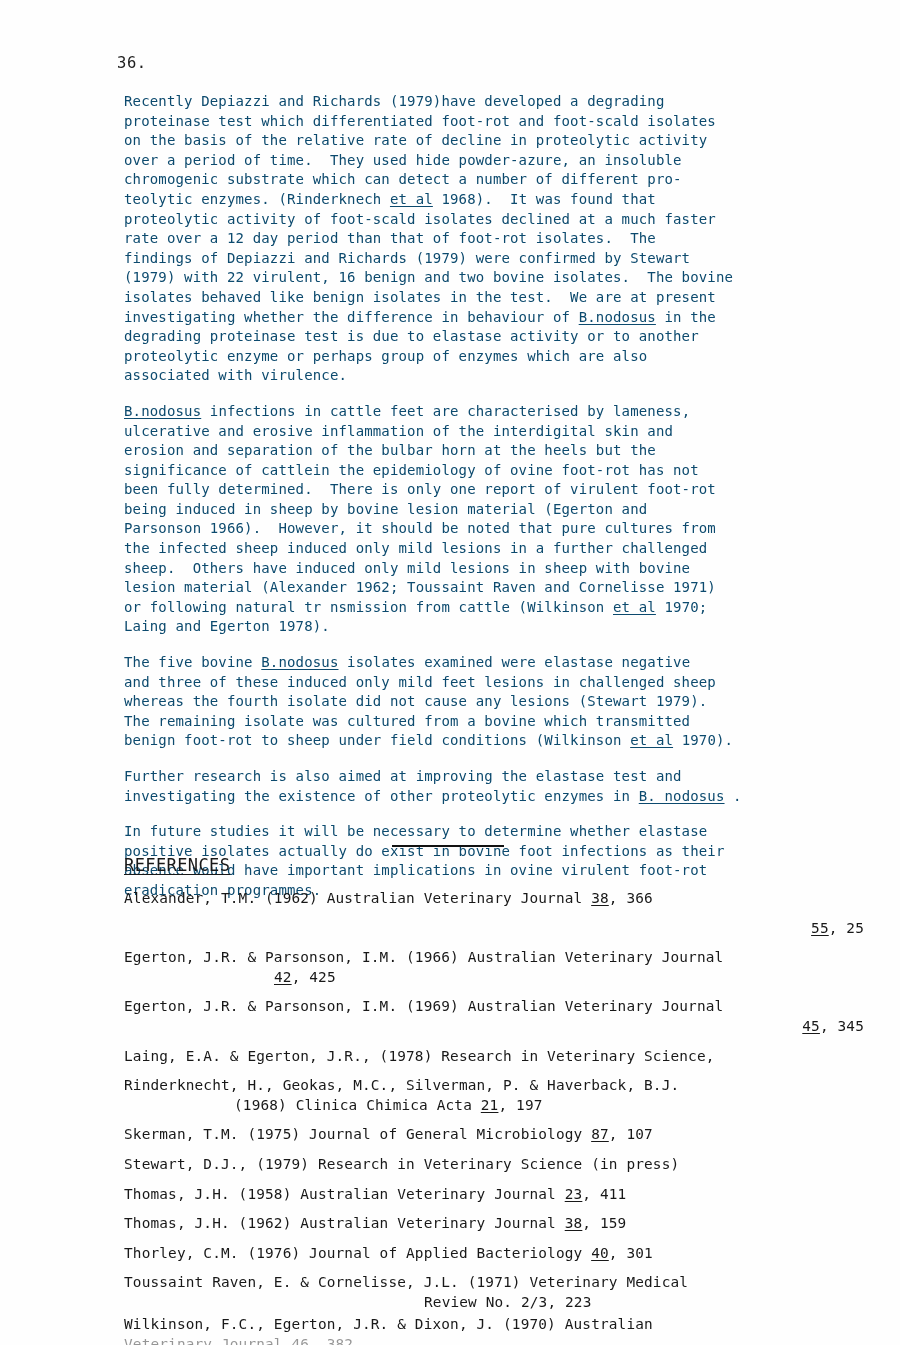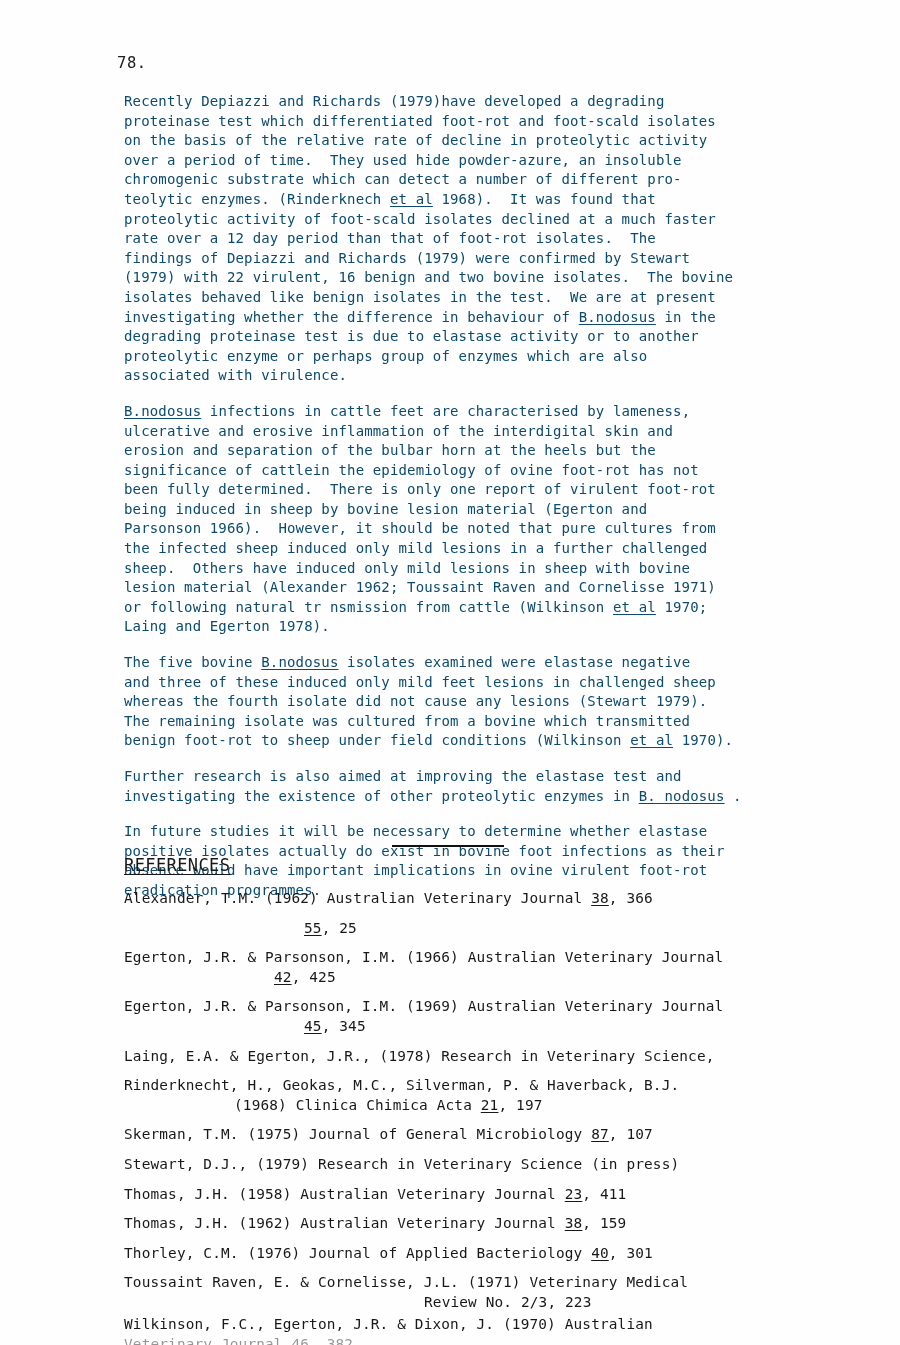"78." div.page-number { text: 78 -> 36 }
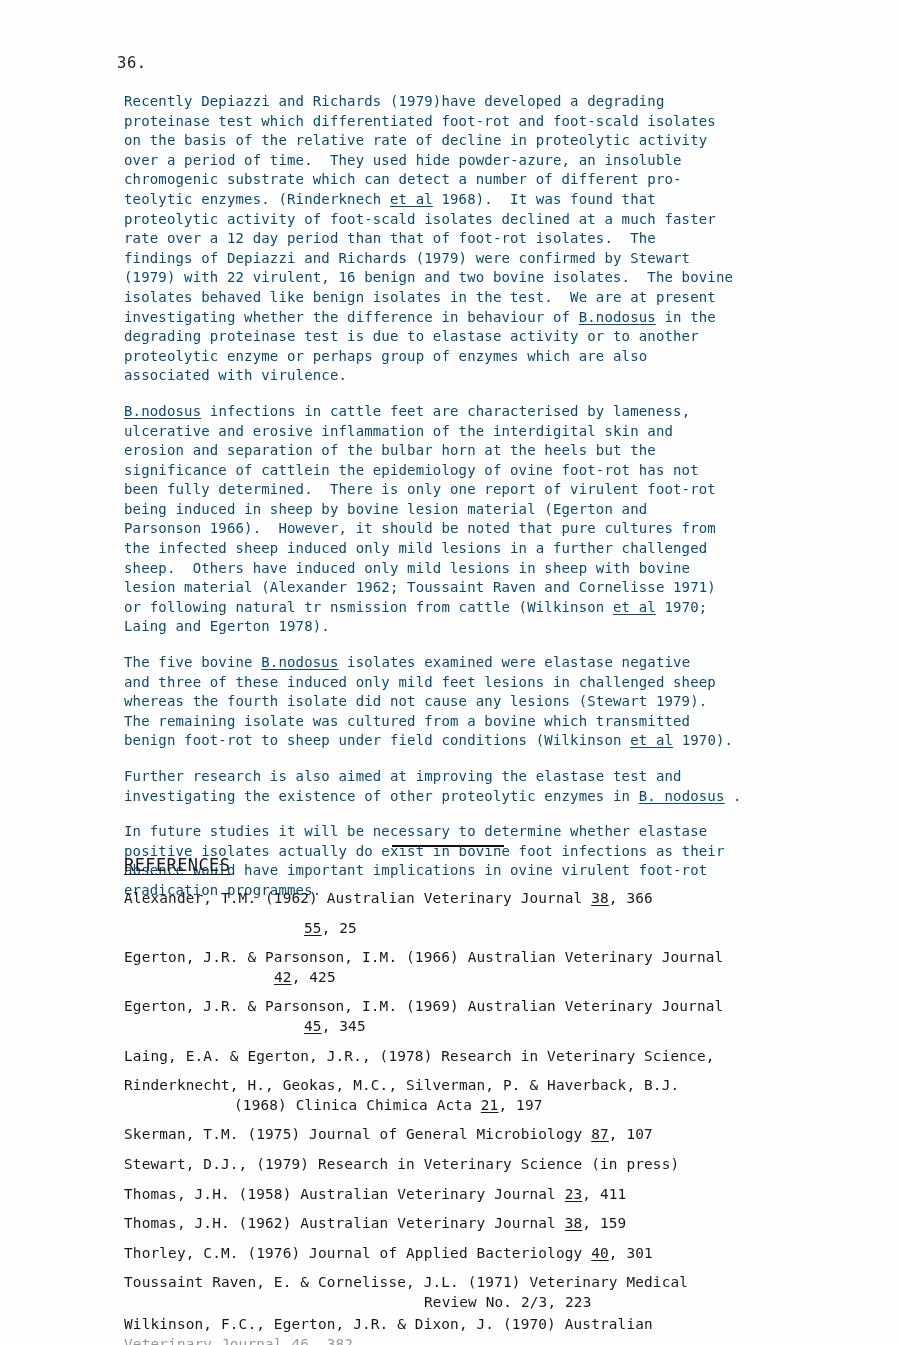"55, 25" .ref-entry .line.cont-b { text-align: none -> right }
